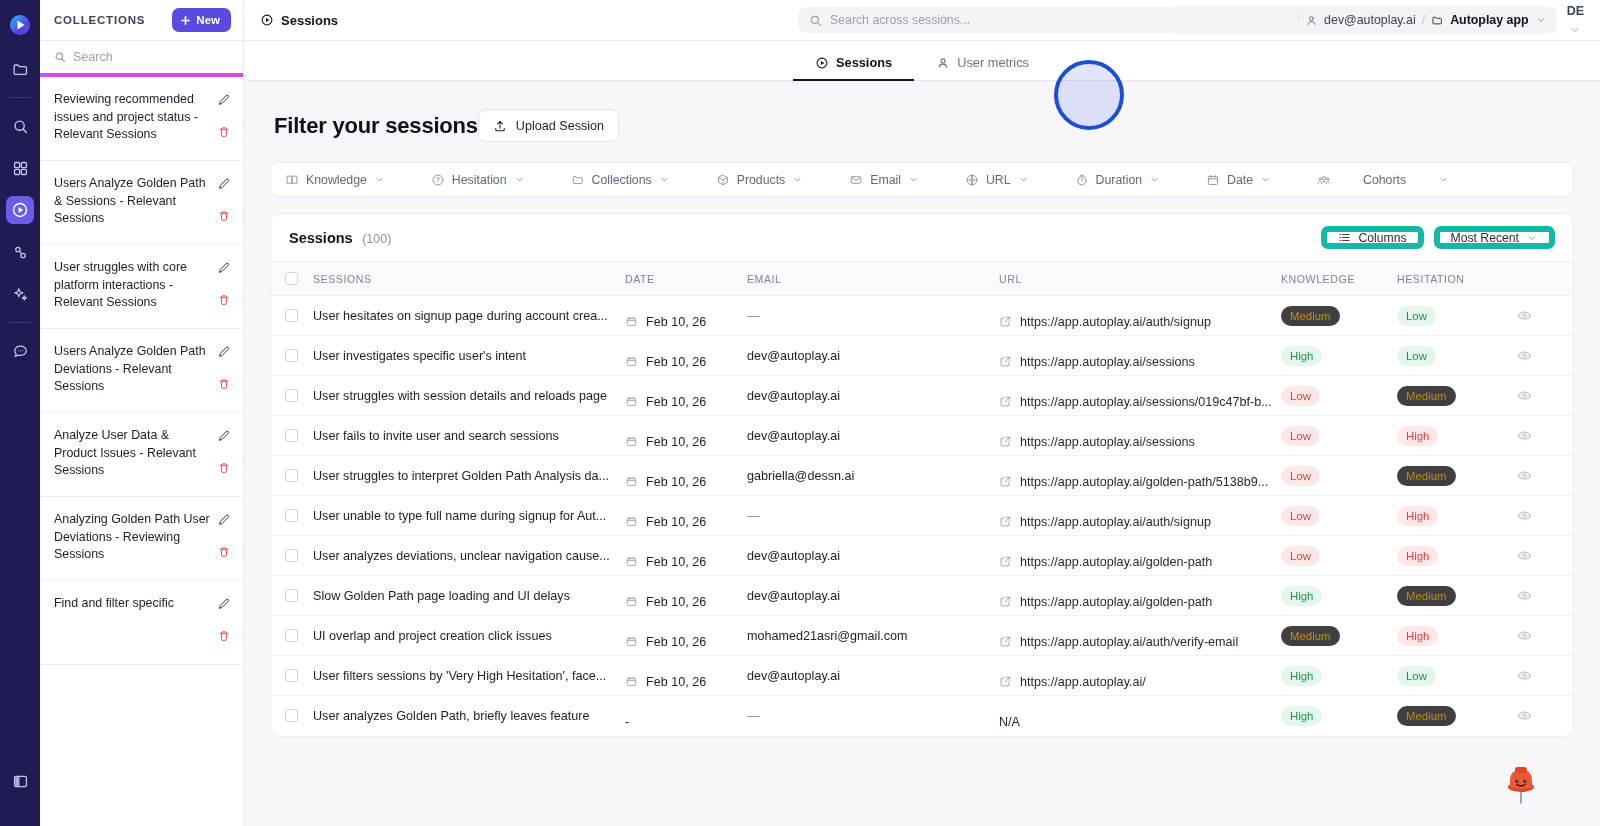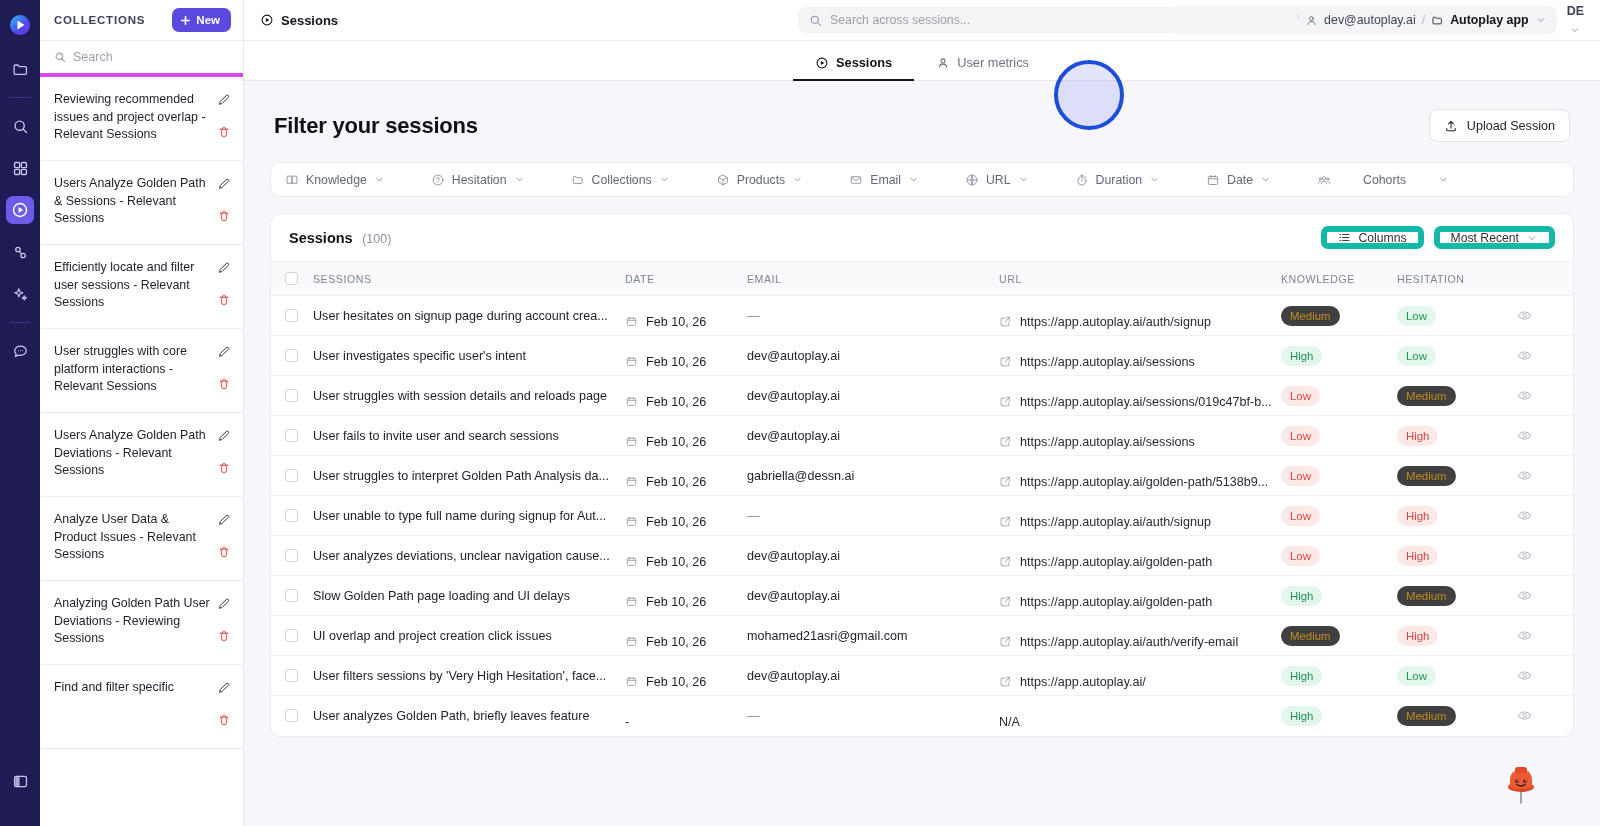"Reviewing recommended issues and project" div.coll-item-label { text: overlap -> status }
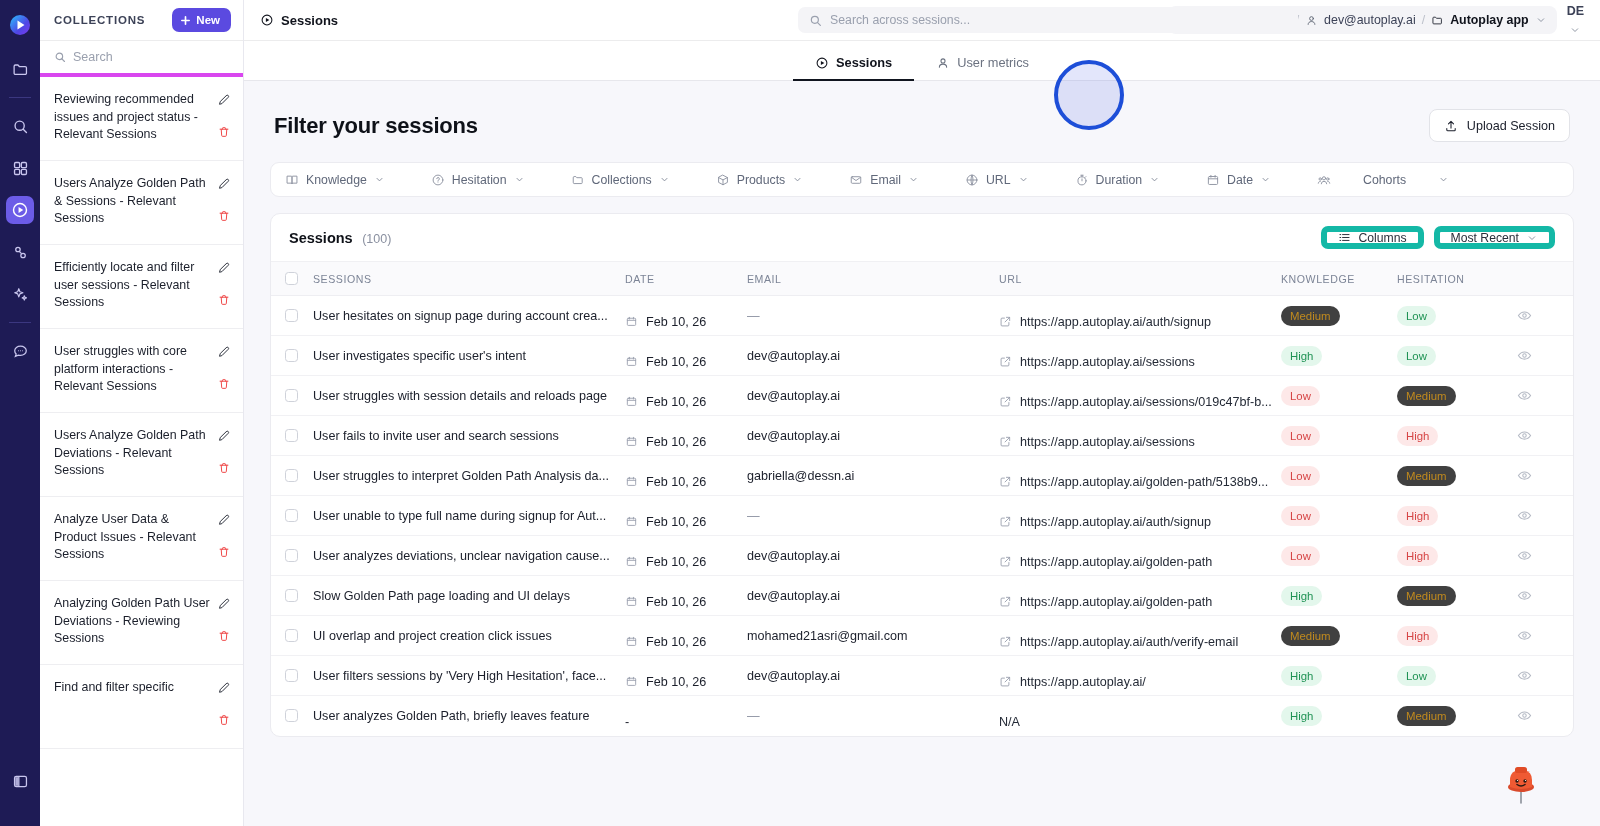"Filter your sessions" .page-head { justify-content: space-between -> none }
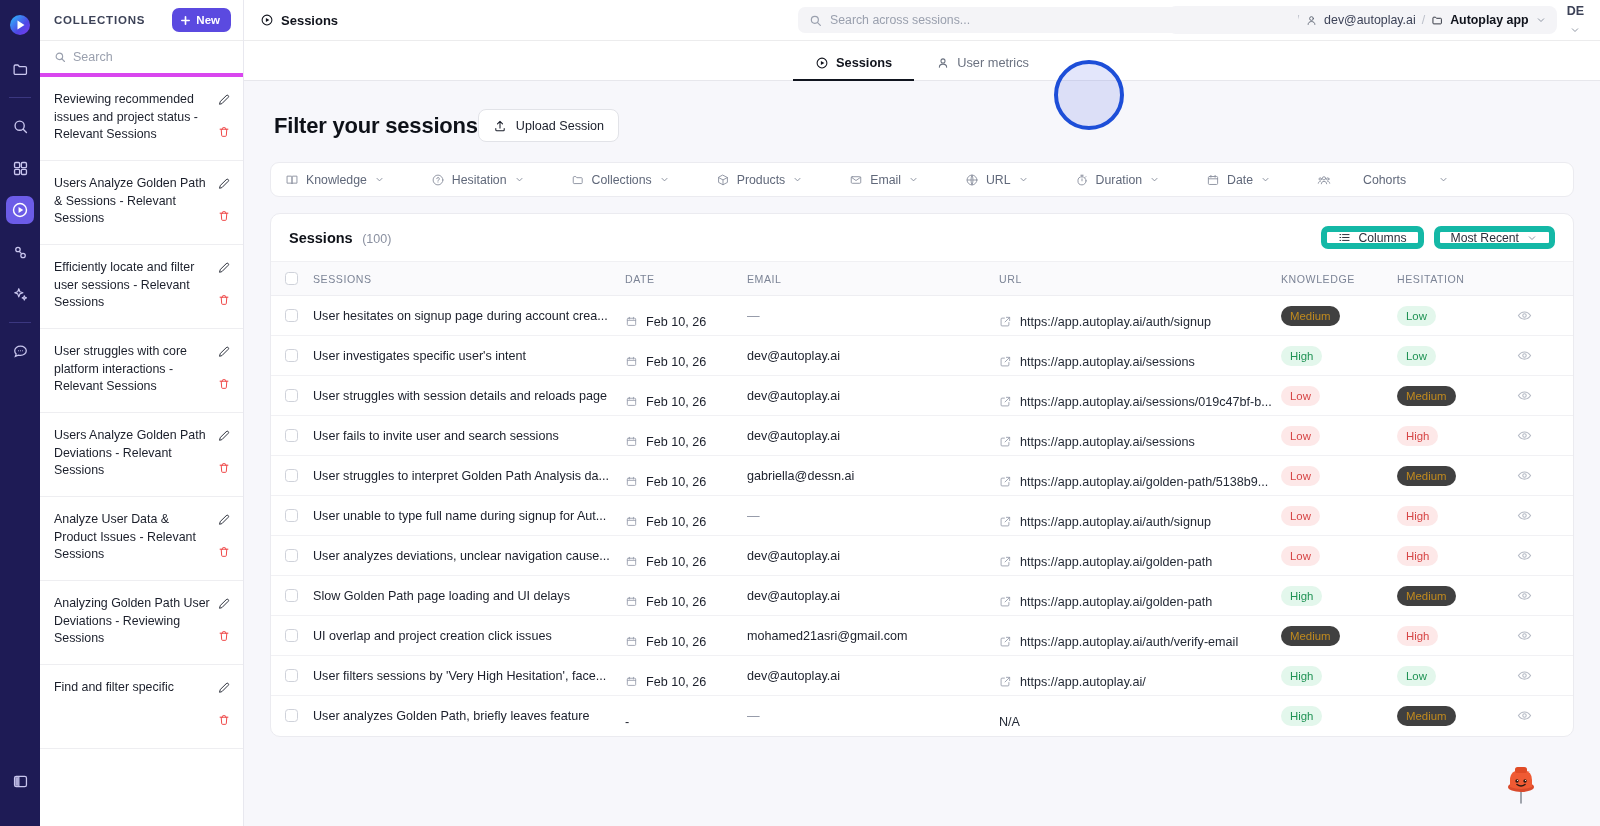"Efficiently locate and filter user" div.coll-item { html: <div> <div>Efficiently locate and filter user sessions - Relevant Sessions</div> <div> <span> <svg> <path></path> </svg> </span> <span> <svg> <path></path> </svg> </span> </div> </div> -> none }
